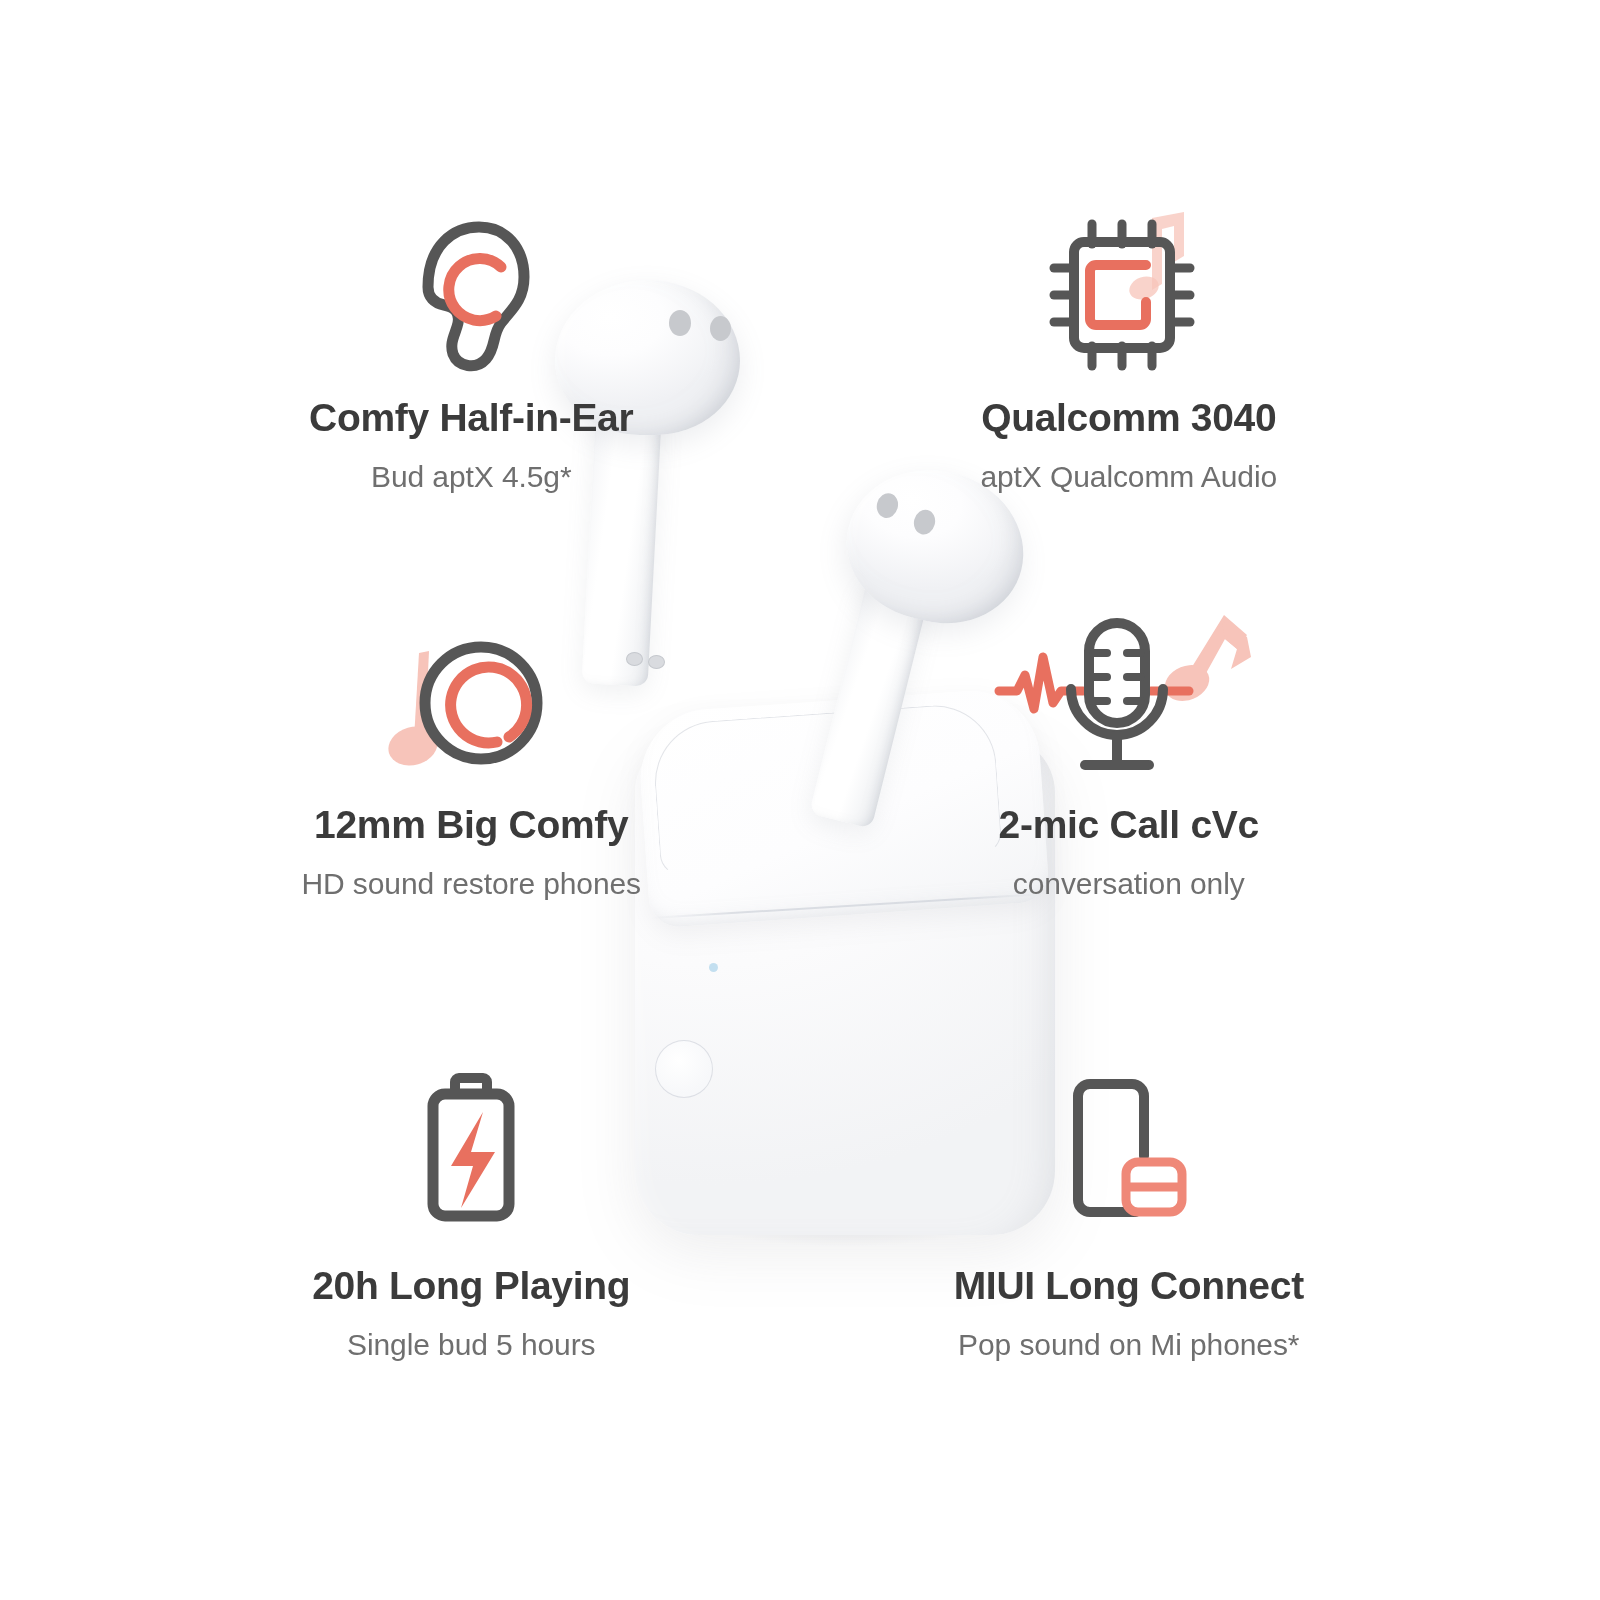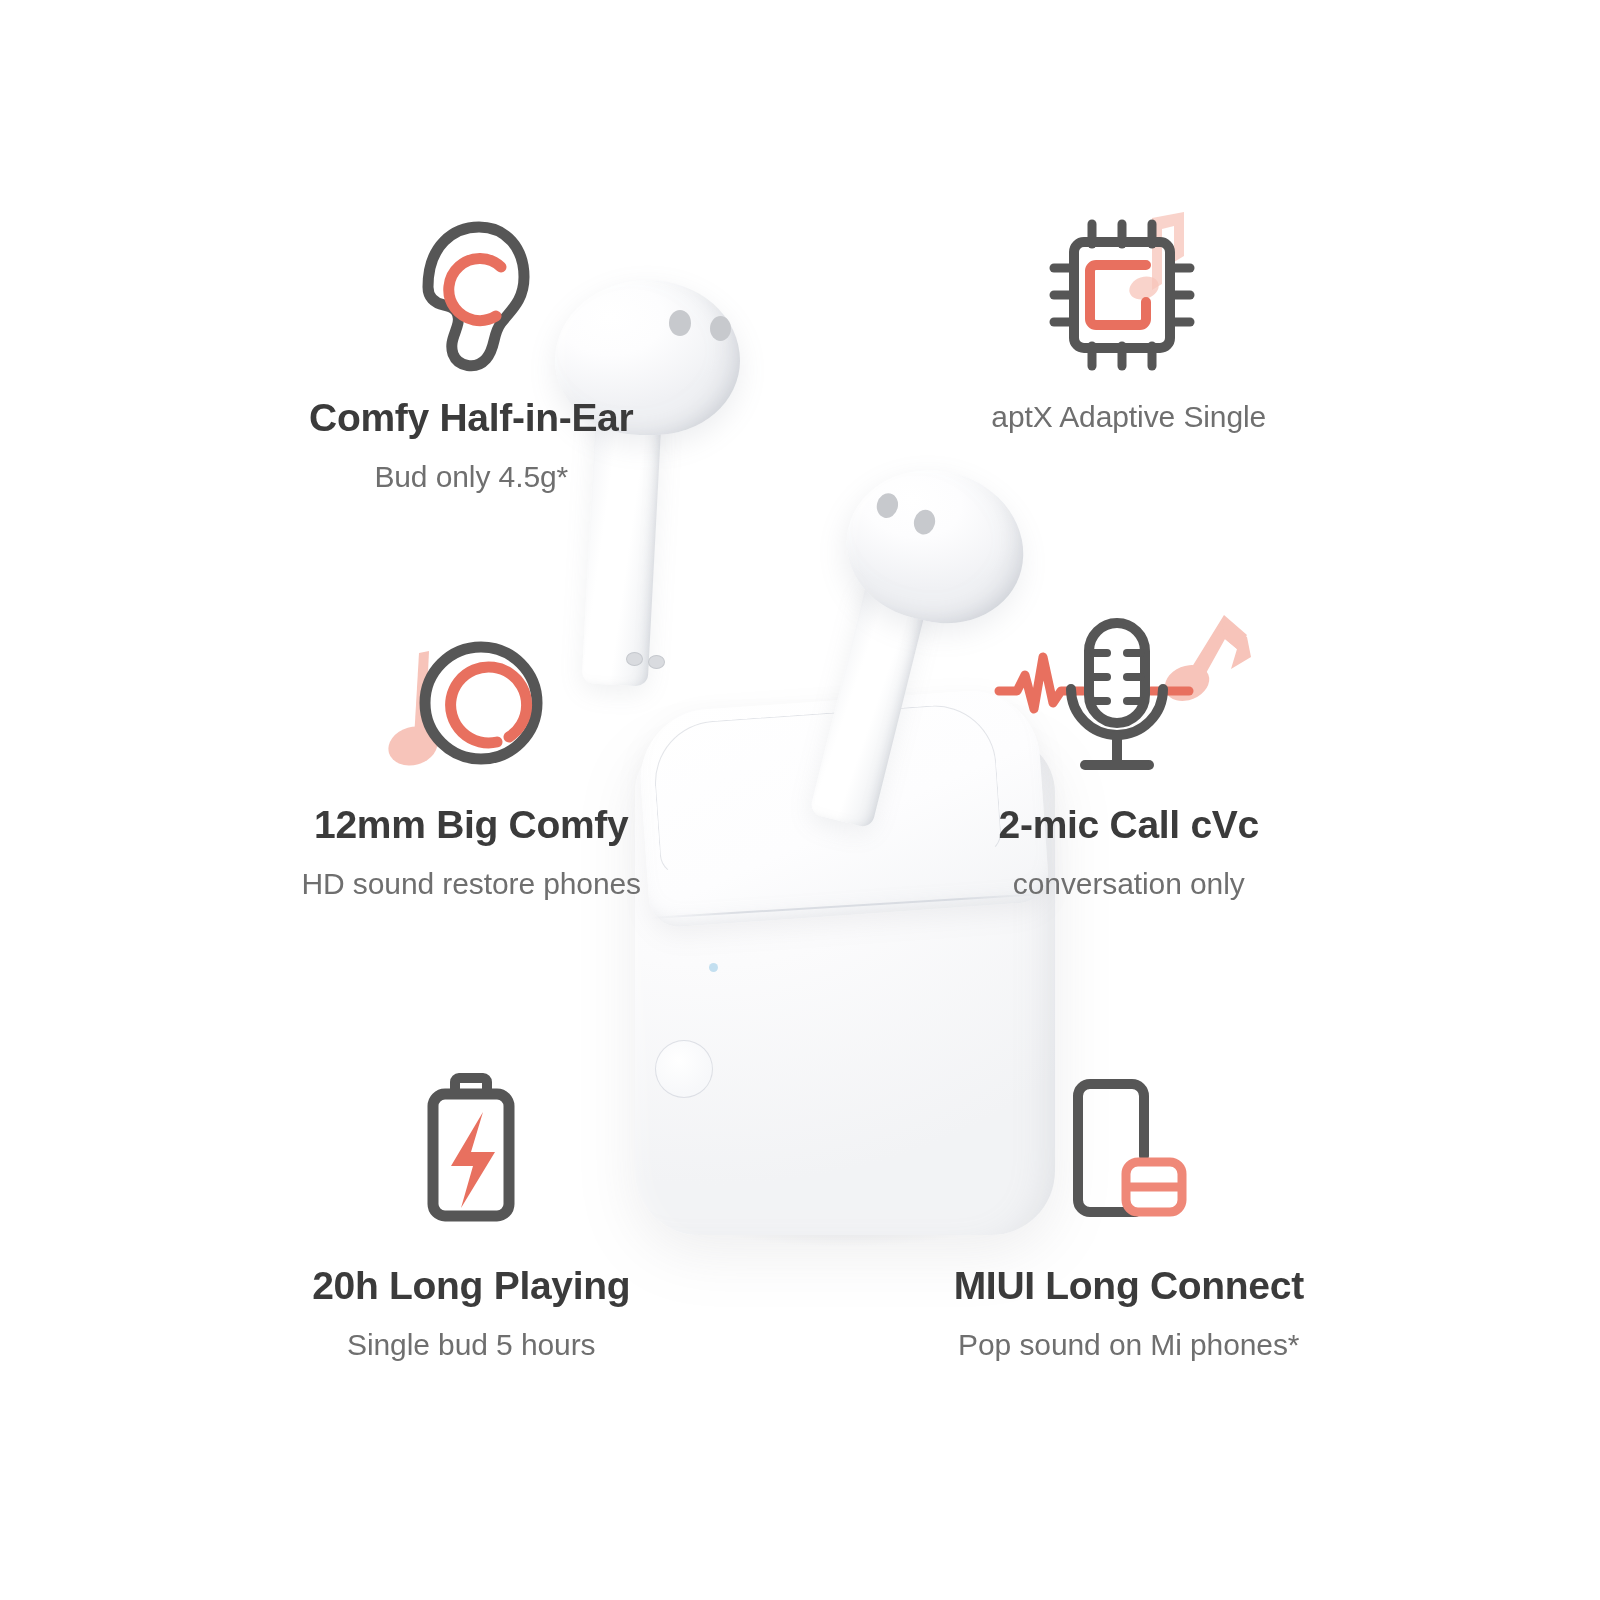"Qualcomm 3040" div.cell-title { html: none -> <div>Qualcomm 3040</div> }
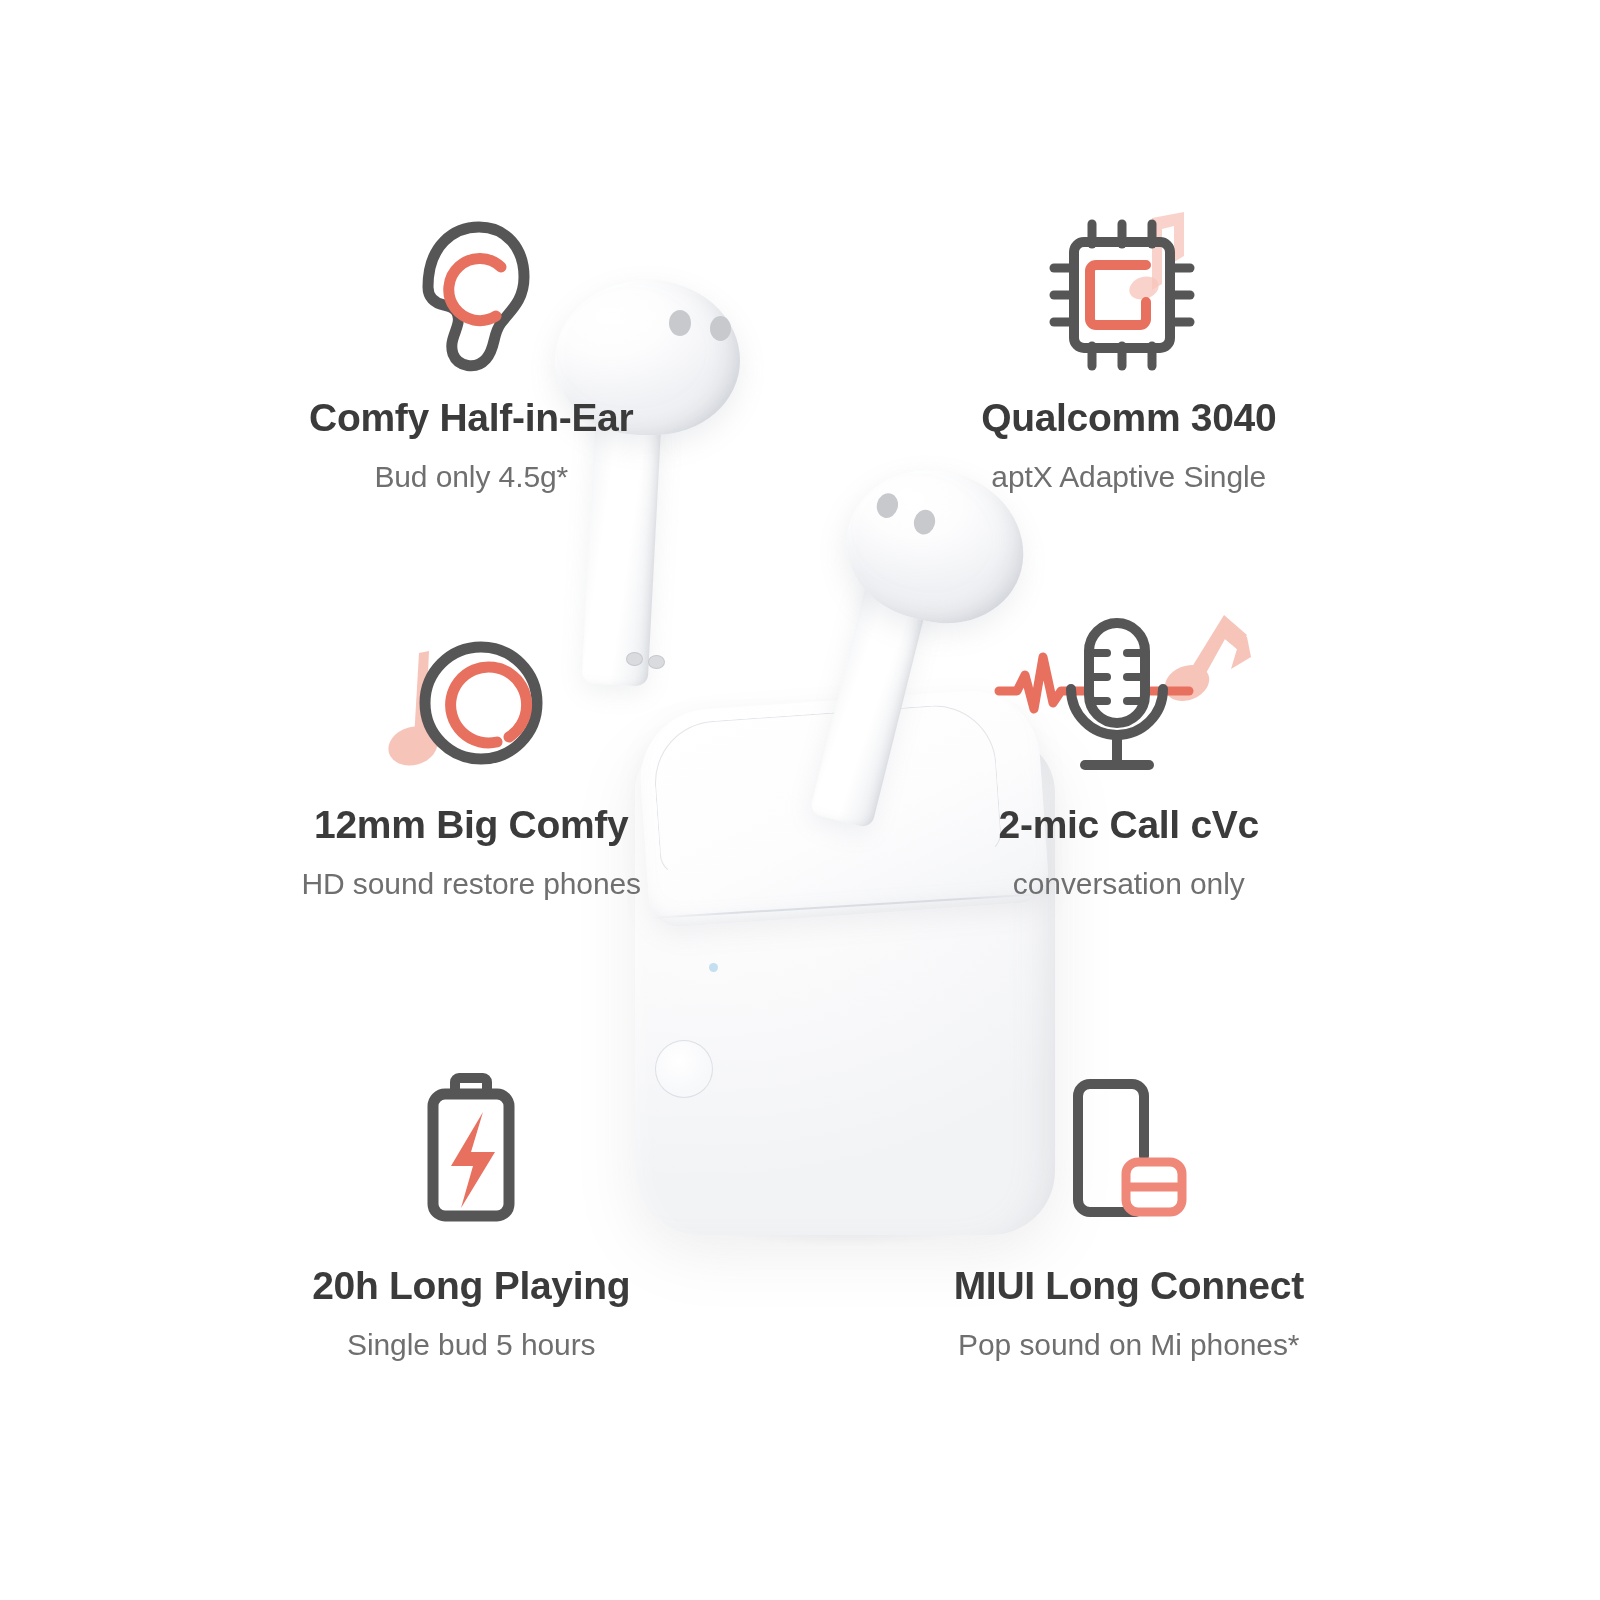"Bud only 4.5g*" div.cell-sub { text: only -> aptX }
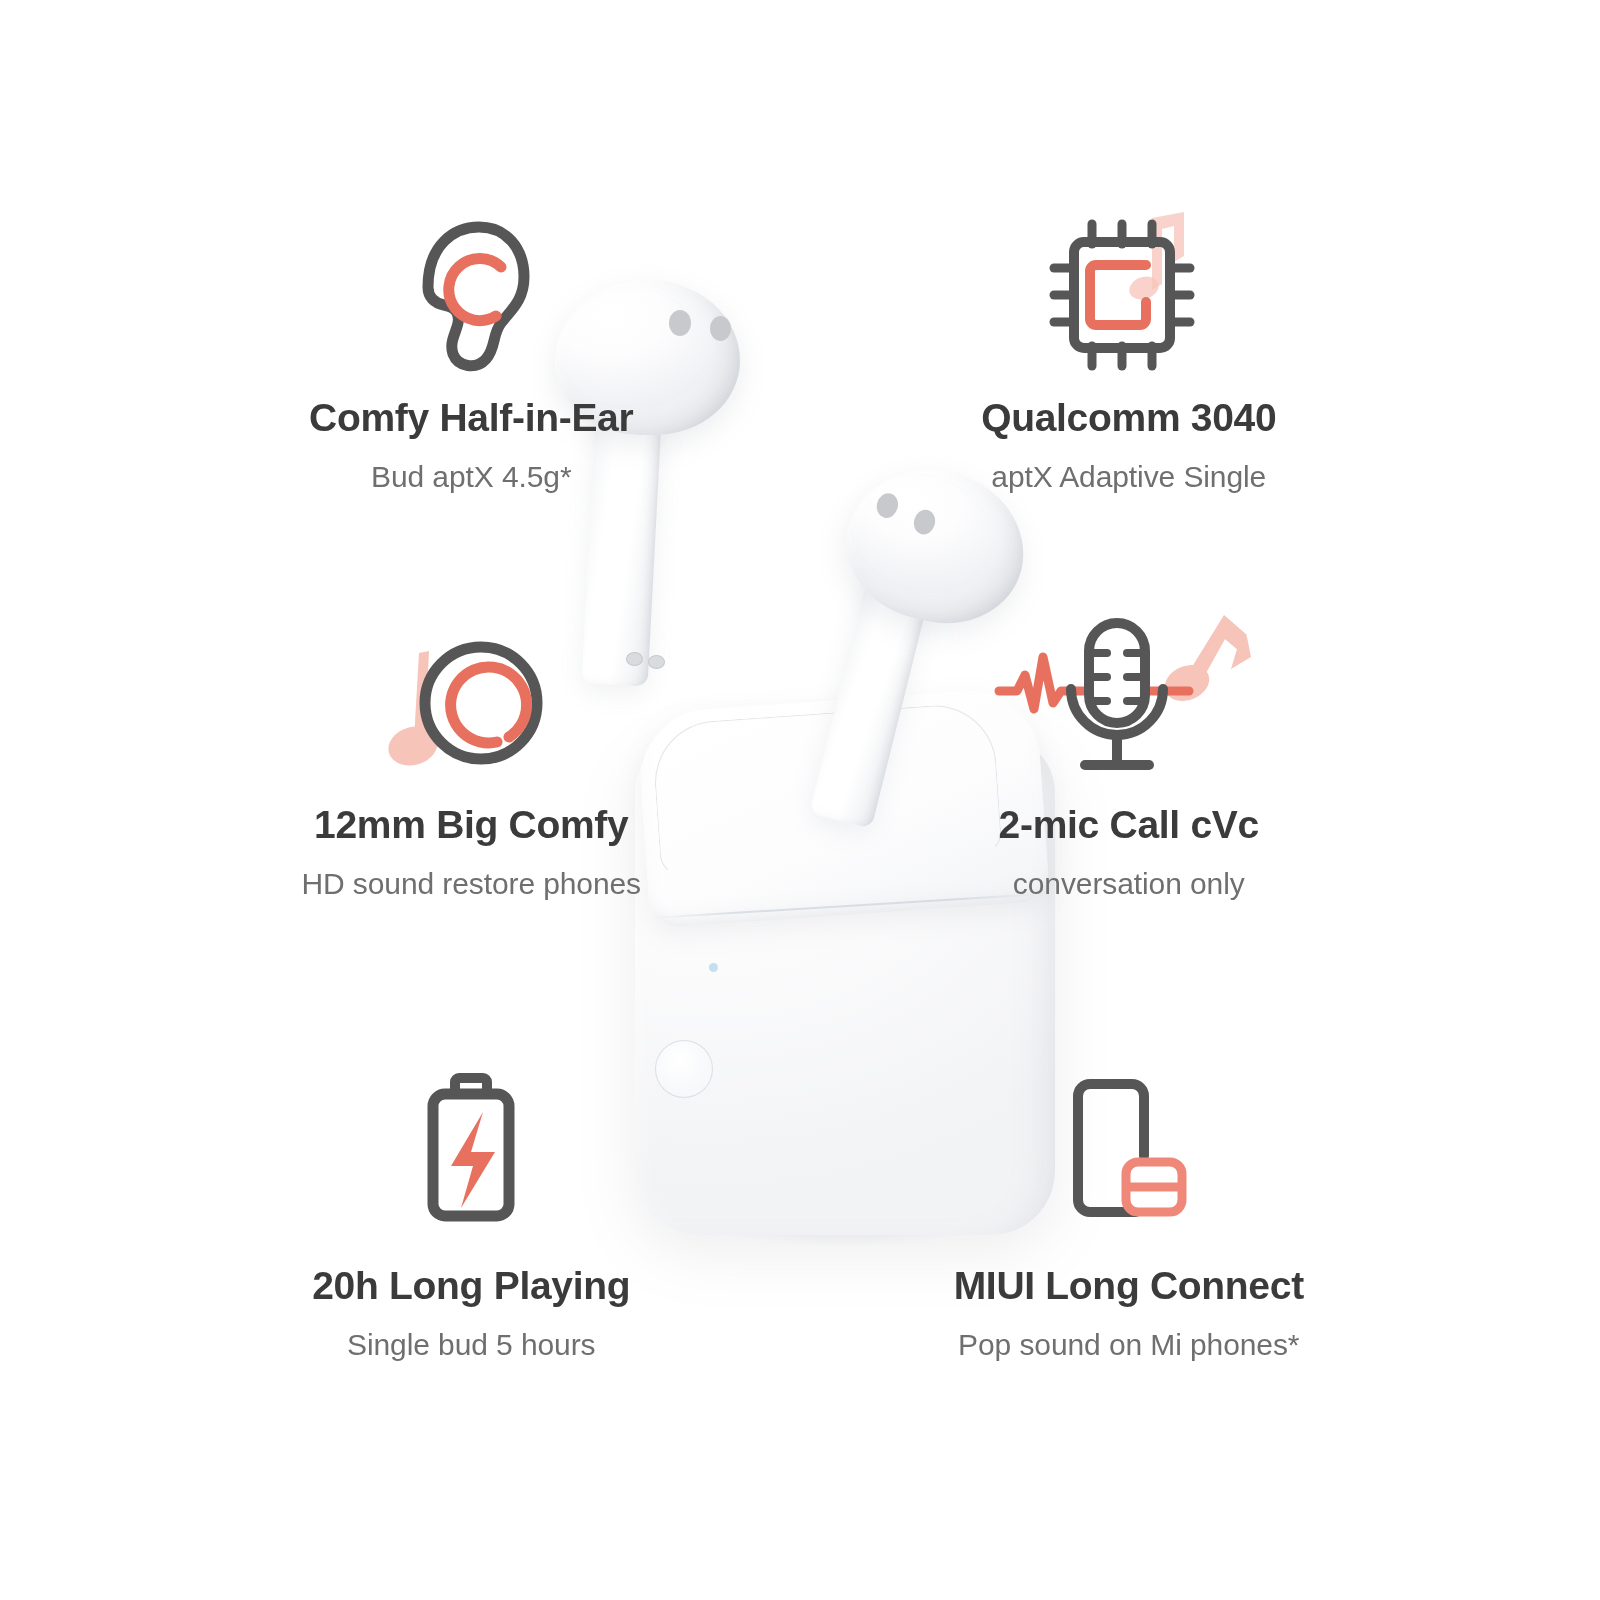"aptX Adaptive Single" div.cell-sub { text: Adaptive Single -> Qualcomm Audio }
